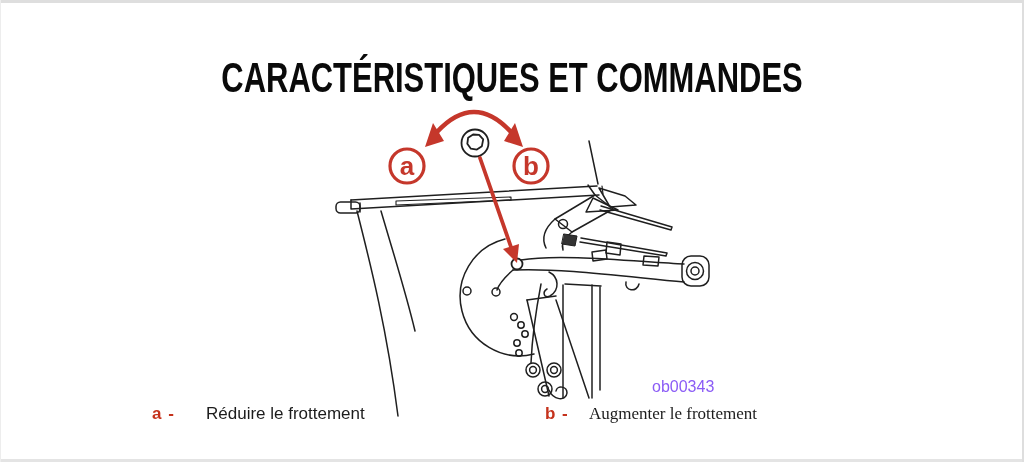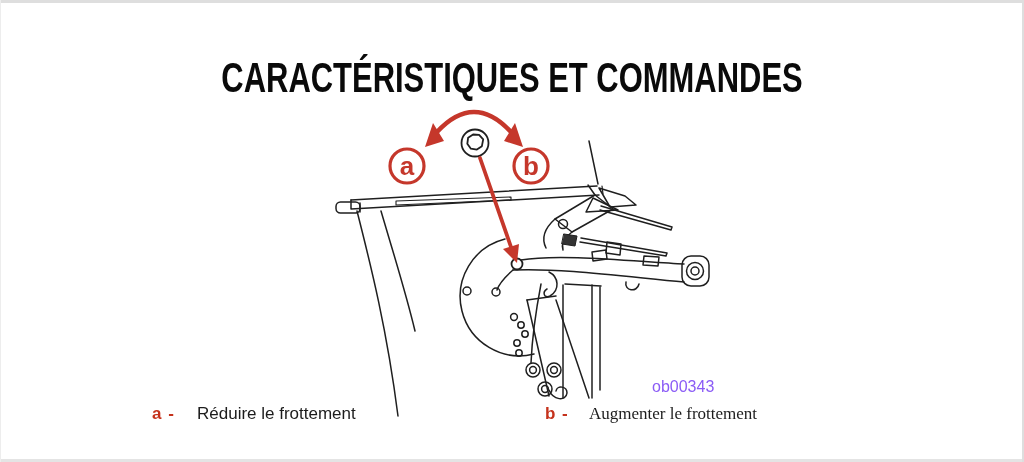"Réduire le frottement" .t-a { left: 197px -> 206px }
